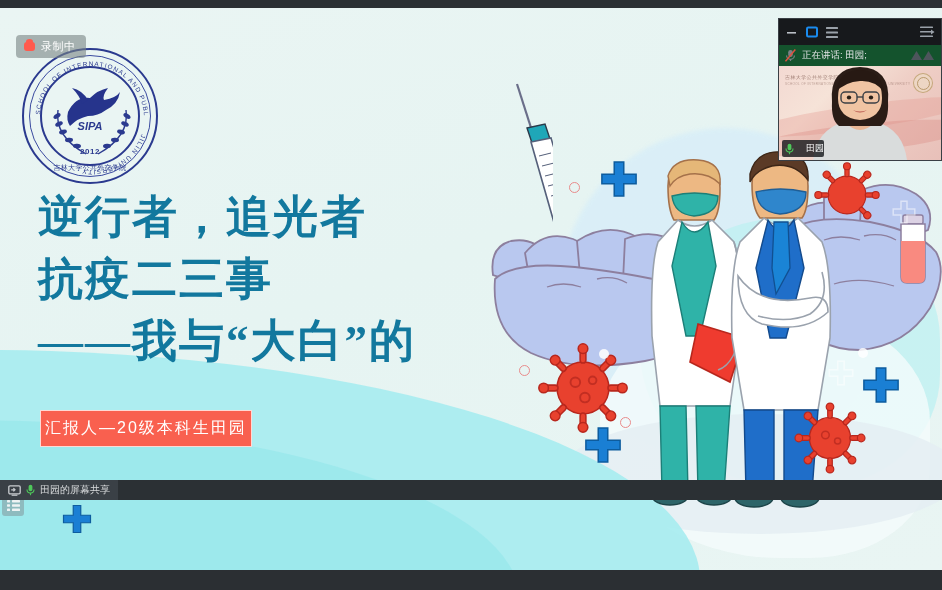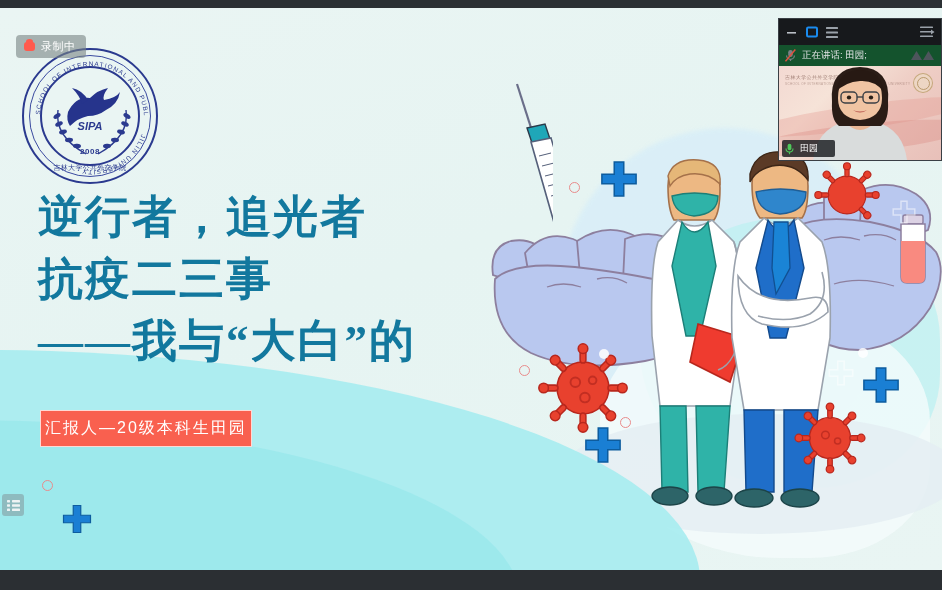"2008" div.year { text: 2008 -> 2012 }
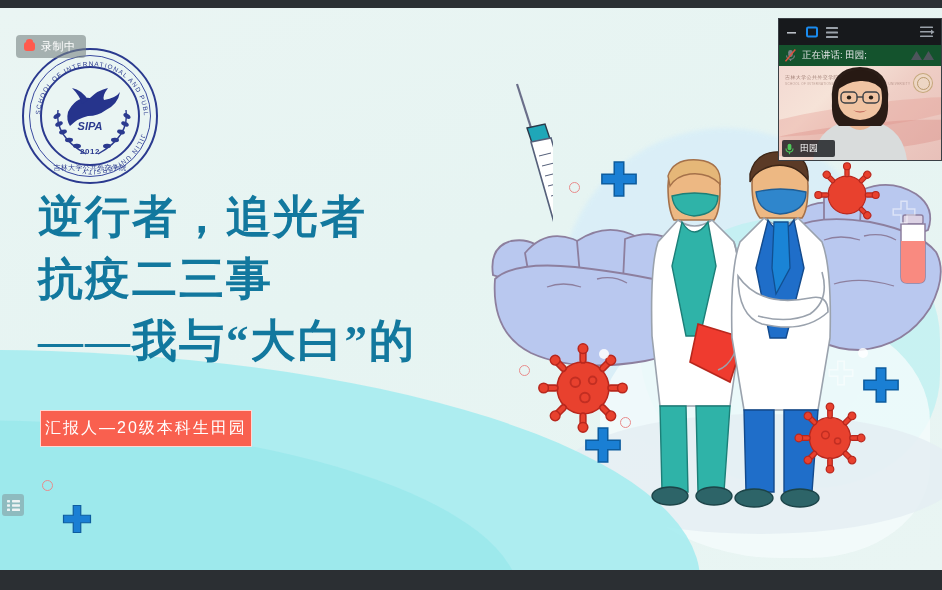"田园" .vp-nametag { gap: 6px -> 12px; padding: 2px 17px 2px 3px -> 2px 0 2px 3px }
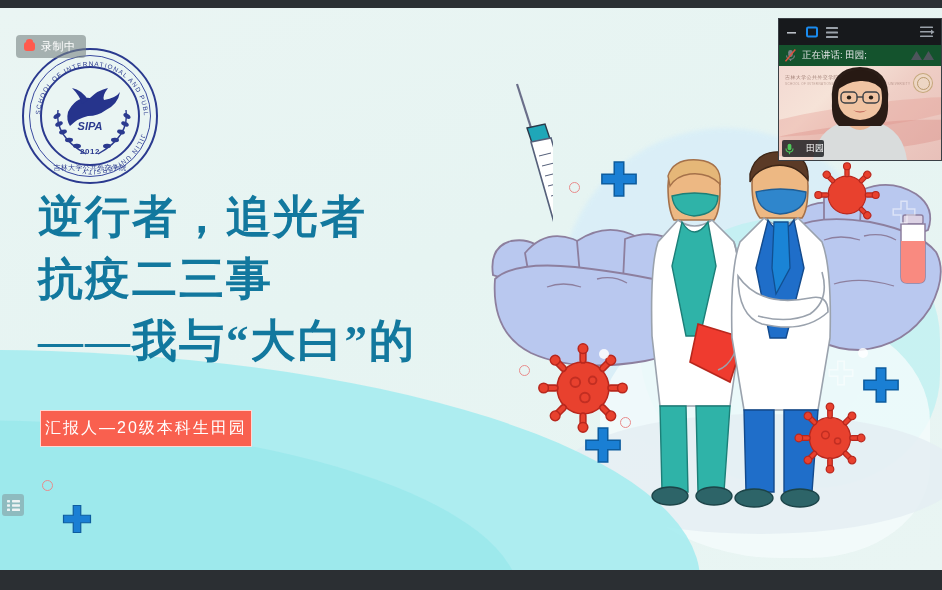"田园的屏幕共享" div.taskbar { html: none -> <div> <div> <span> <svg> <rect></rect> <path></path> <line></line> </svg> </span> <span> <svg> <rect></rect> <path></path> <line></line> </svg> </span> <span>田园的屏幕共享</span> </div> </div> }
